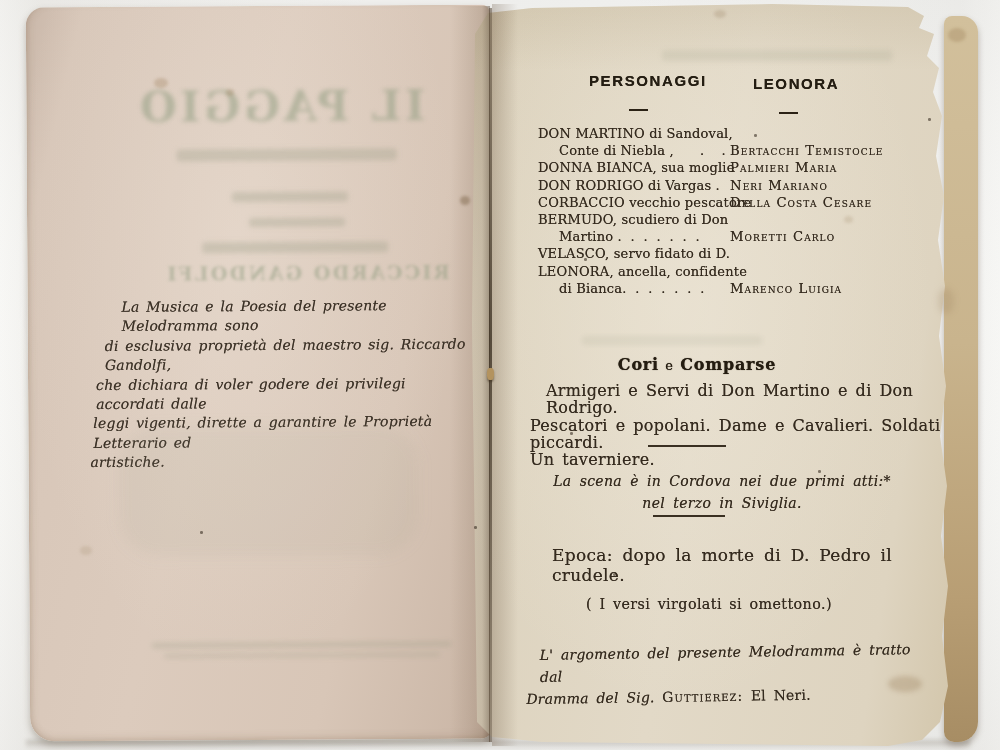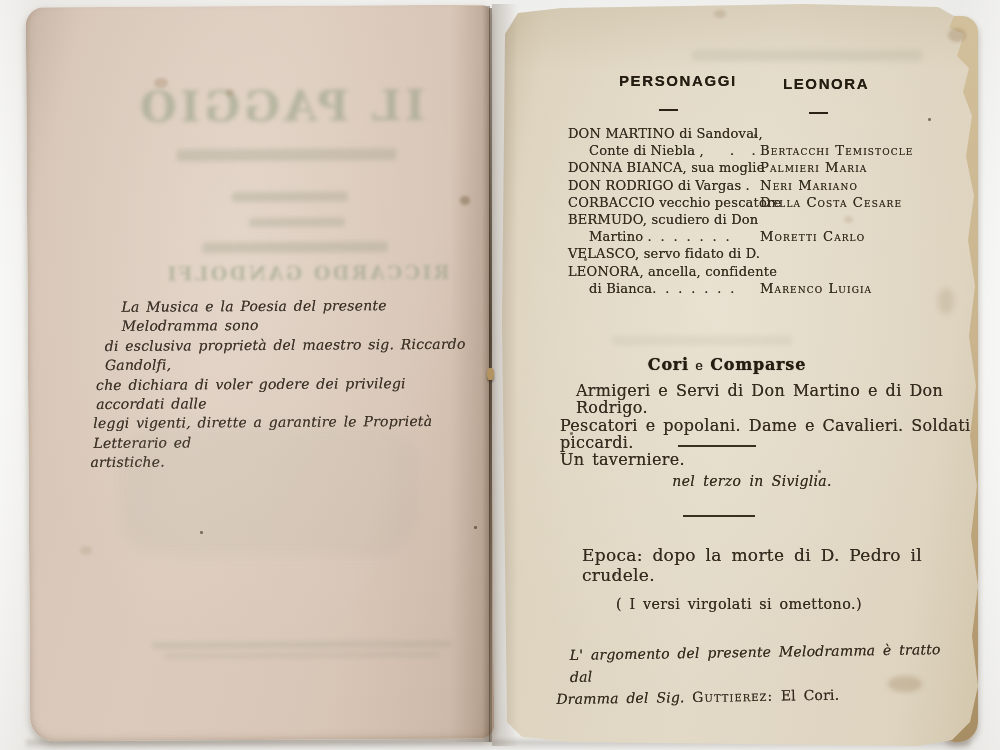"PERSONAGGI" .right-page { left: 502px -> 472px }
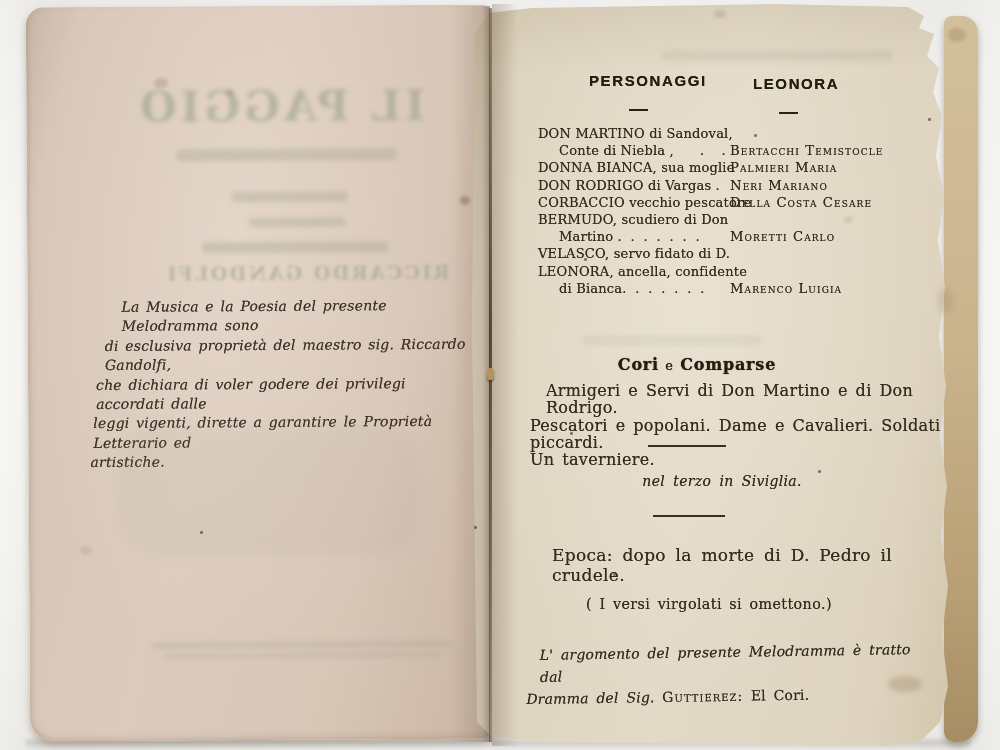"La scena è in Cordova" div { html: none -> <div>La scena è in Cordova nei due primi atti:*</div> }
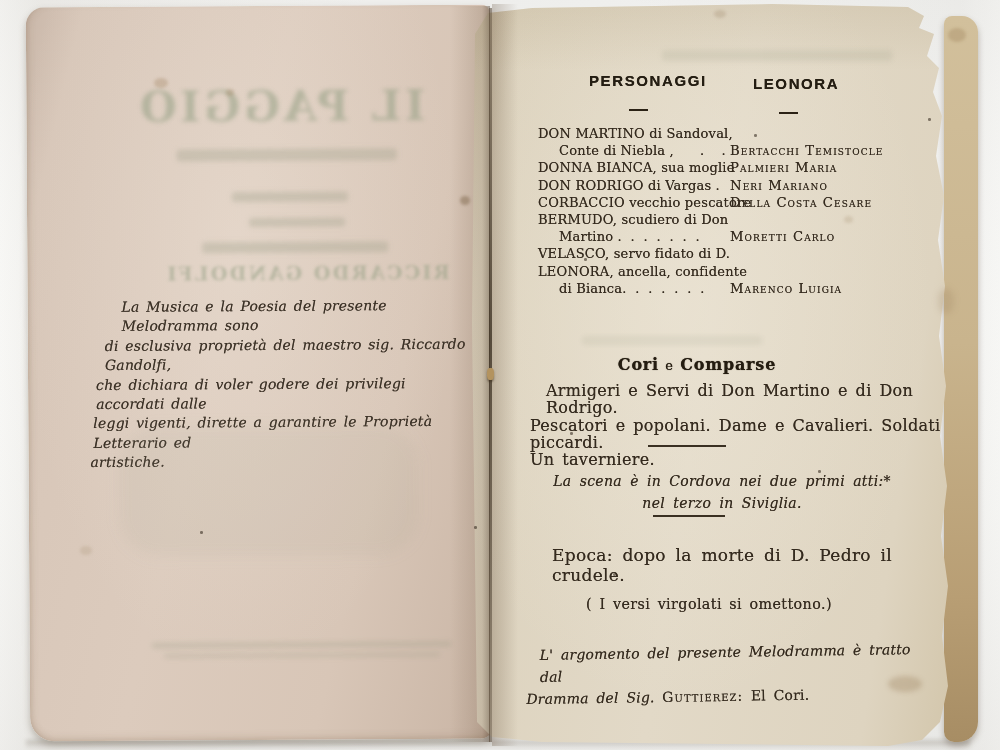"El Cori." span.rm { text: Cori -> Neri }
